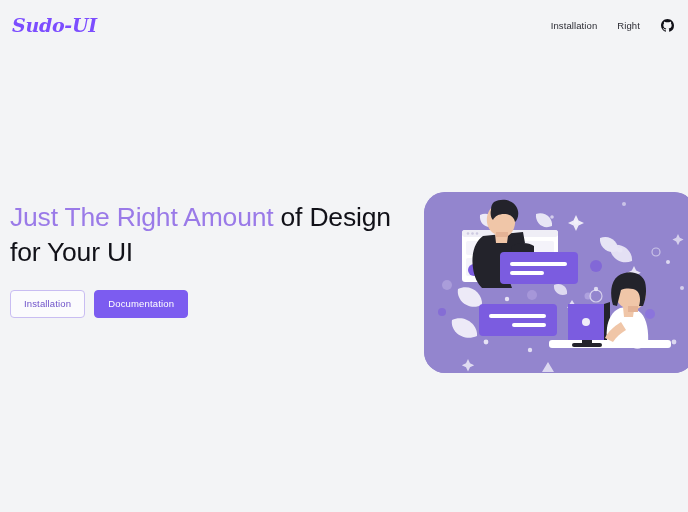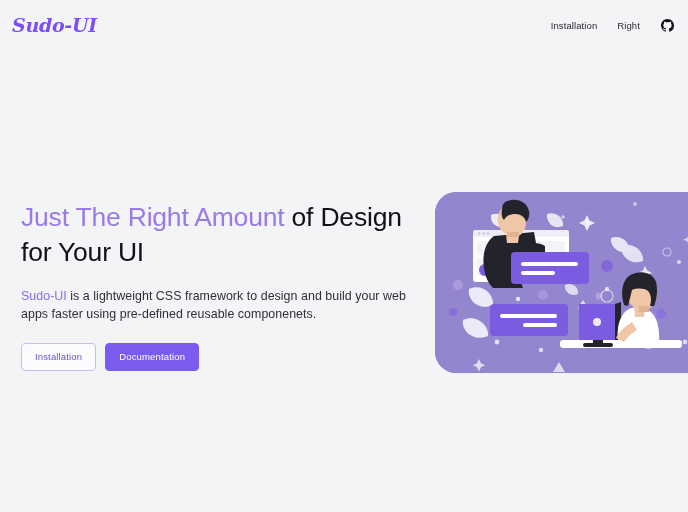"Just The Right Amount of" .hero { padding: 142px 7px 0 21px -> 142px 7px 0 10px }
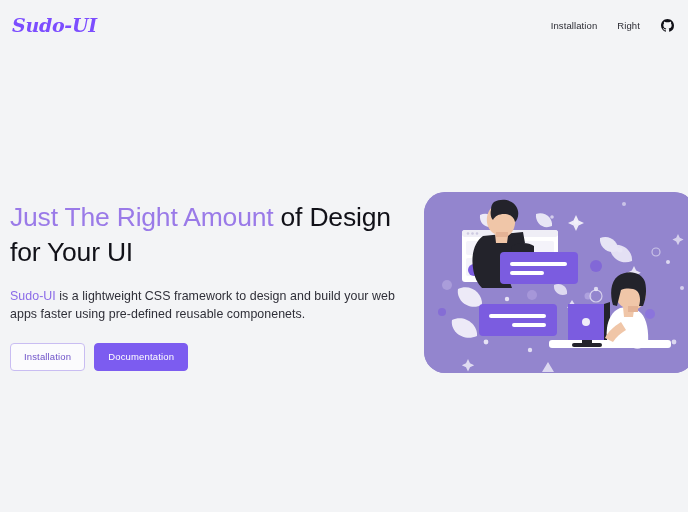"Sudo-UI is a lightweight CSS" p.subcopy { html: <p><span>Sudo-UI</span><span> is a lightweight CSS framework to design and build your web apps faster using pre-defined reusable componenets.</span></p> -> none }
